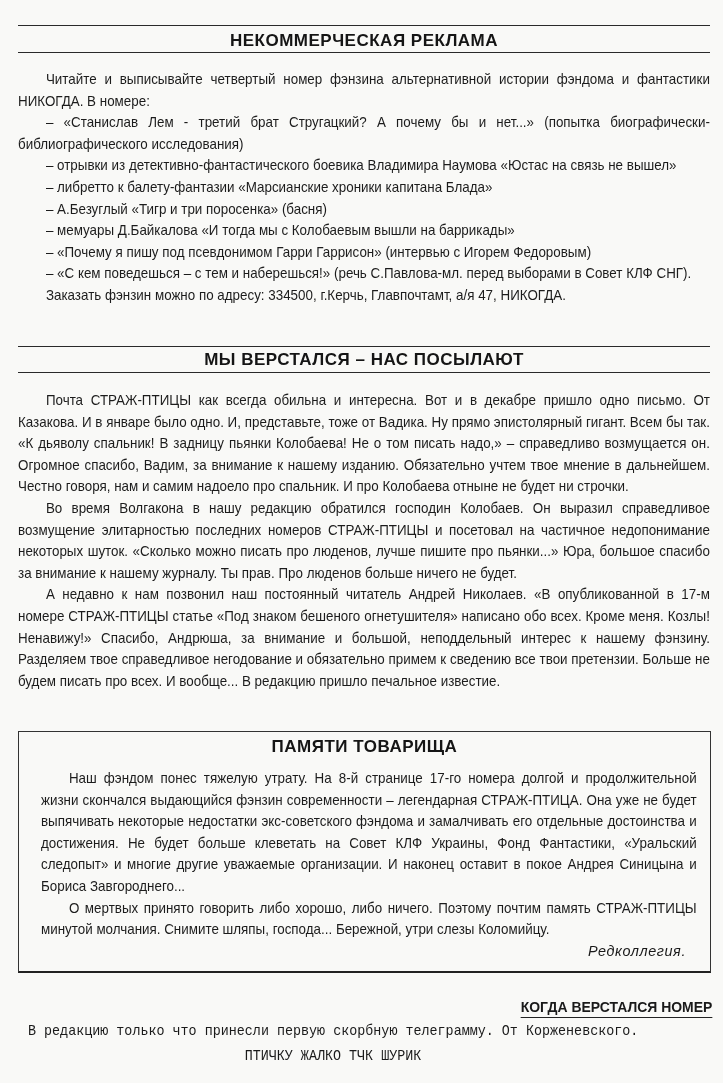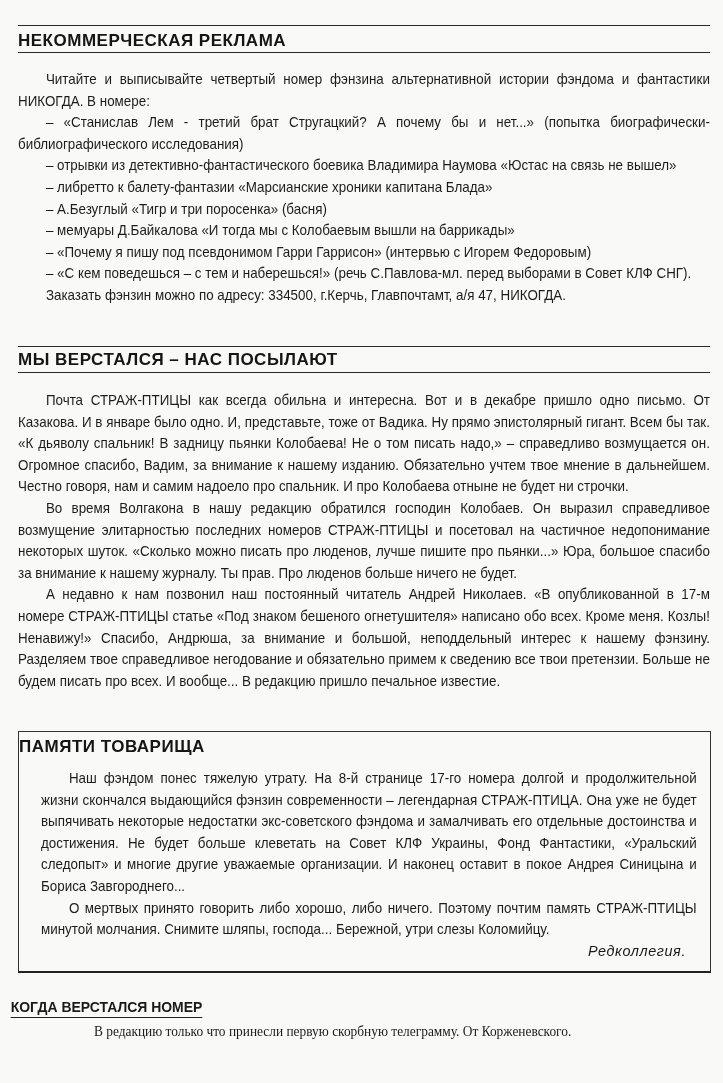"НЕКОММЕРЧЕСКАЯ РЕКЛАМА" .heading { text-align: none -> center }
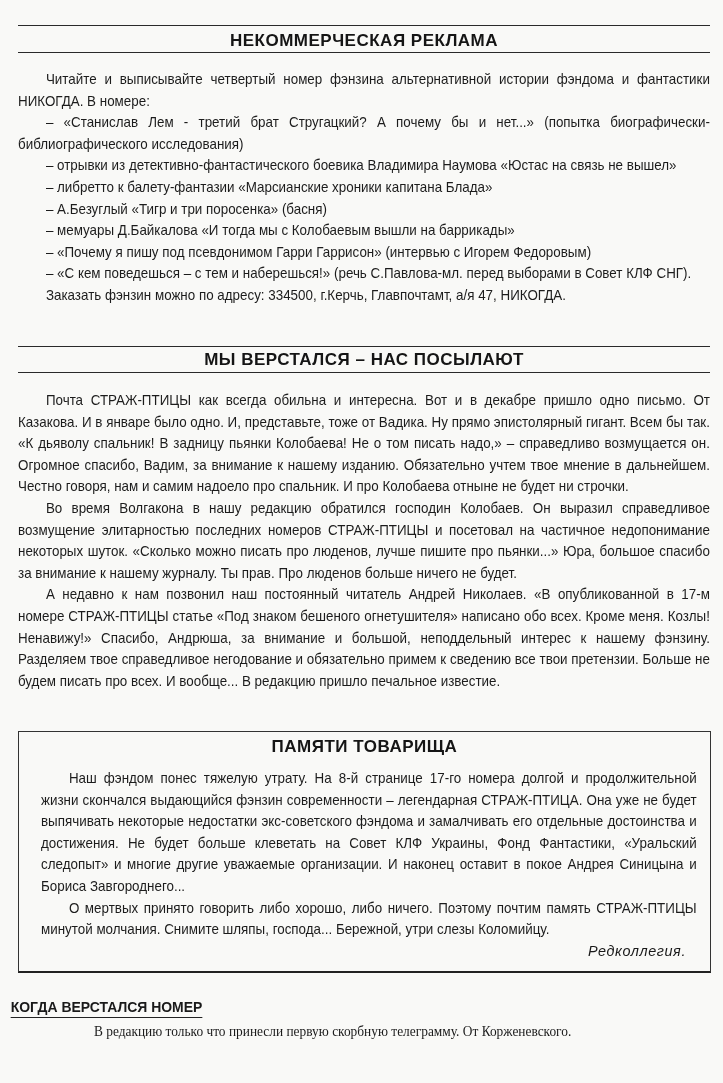"КОГДА ВЕРСТАЛСЯ НОМЕР" .late-heading { text-align: left -> right }
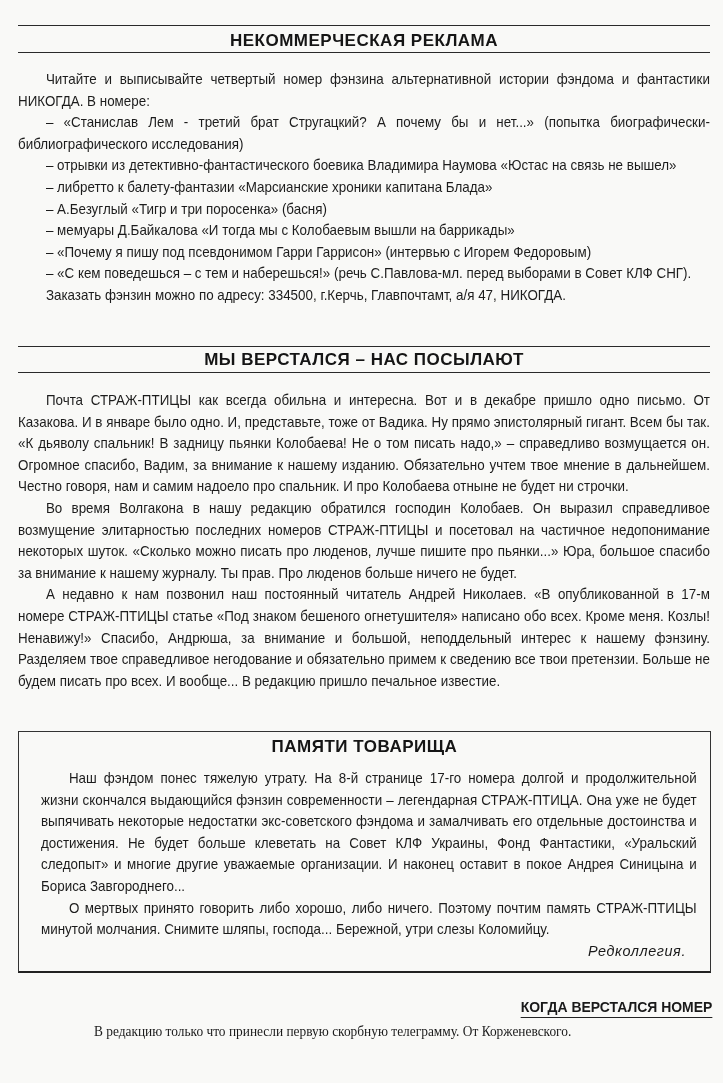"В редакцию только что принесли" .late-line { font-family: Liberation Serif, serif -> Liberation Mono, monospace }
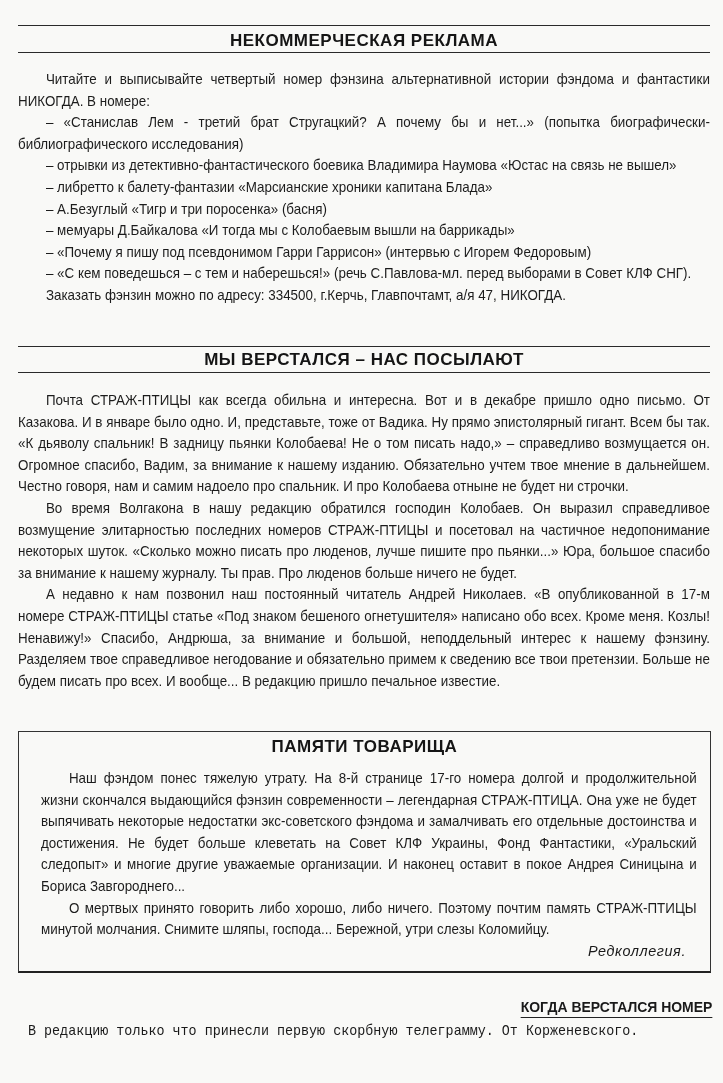"ПТИЧКУ ЖАЛКО ТЧК ШУРИК" div.late-line { html: none -> <div> <span>ПТИЧКУ ЖАЛКО ТЧК ШУРИК</span> </div> }
